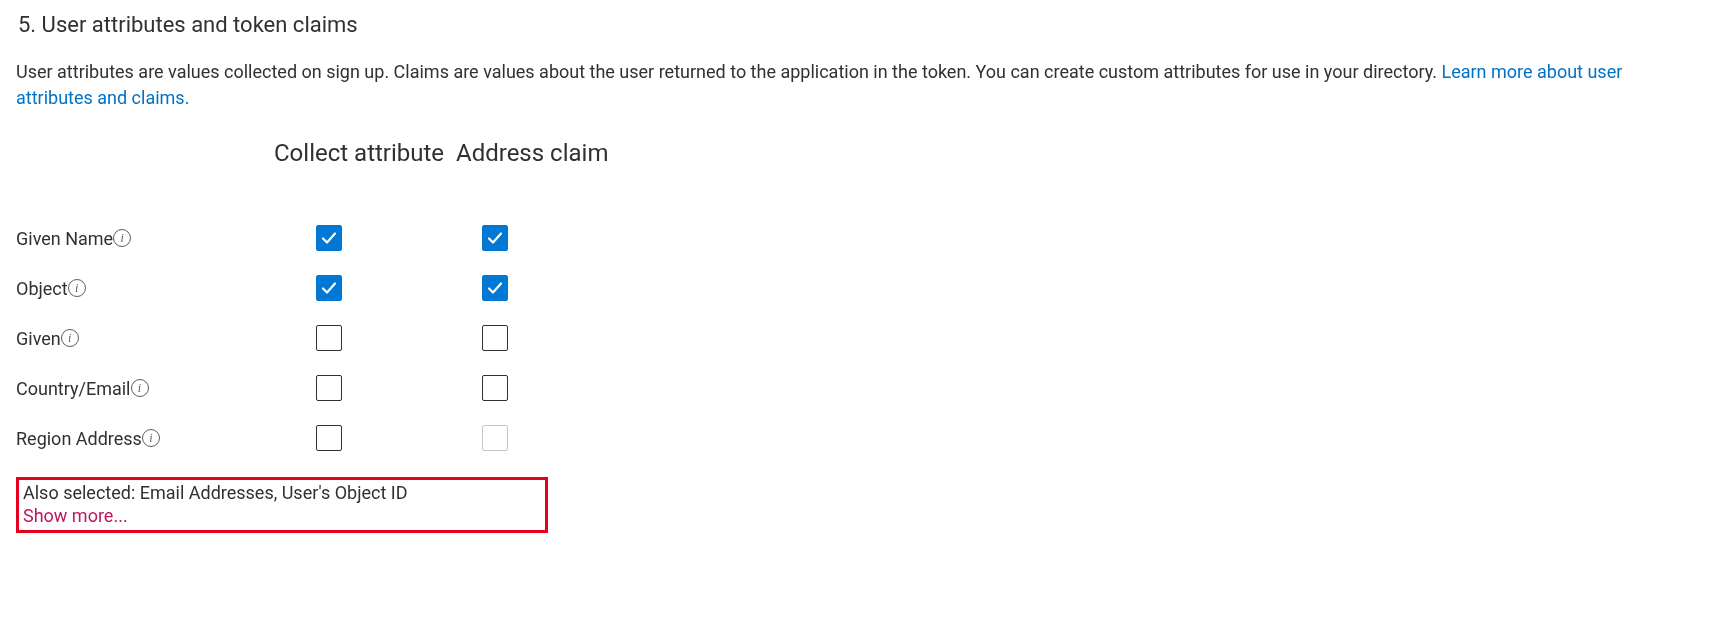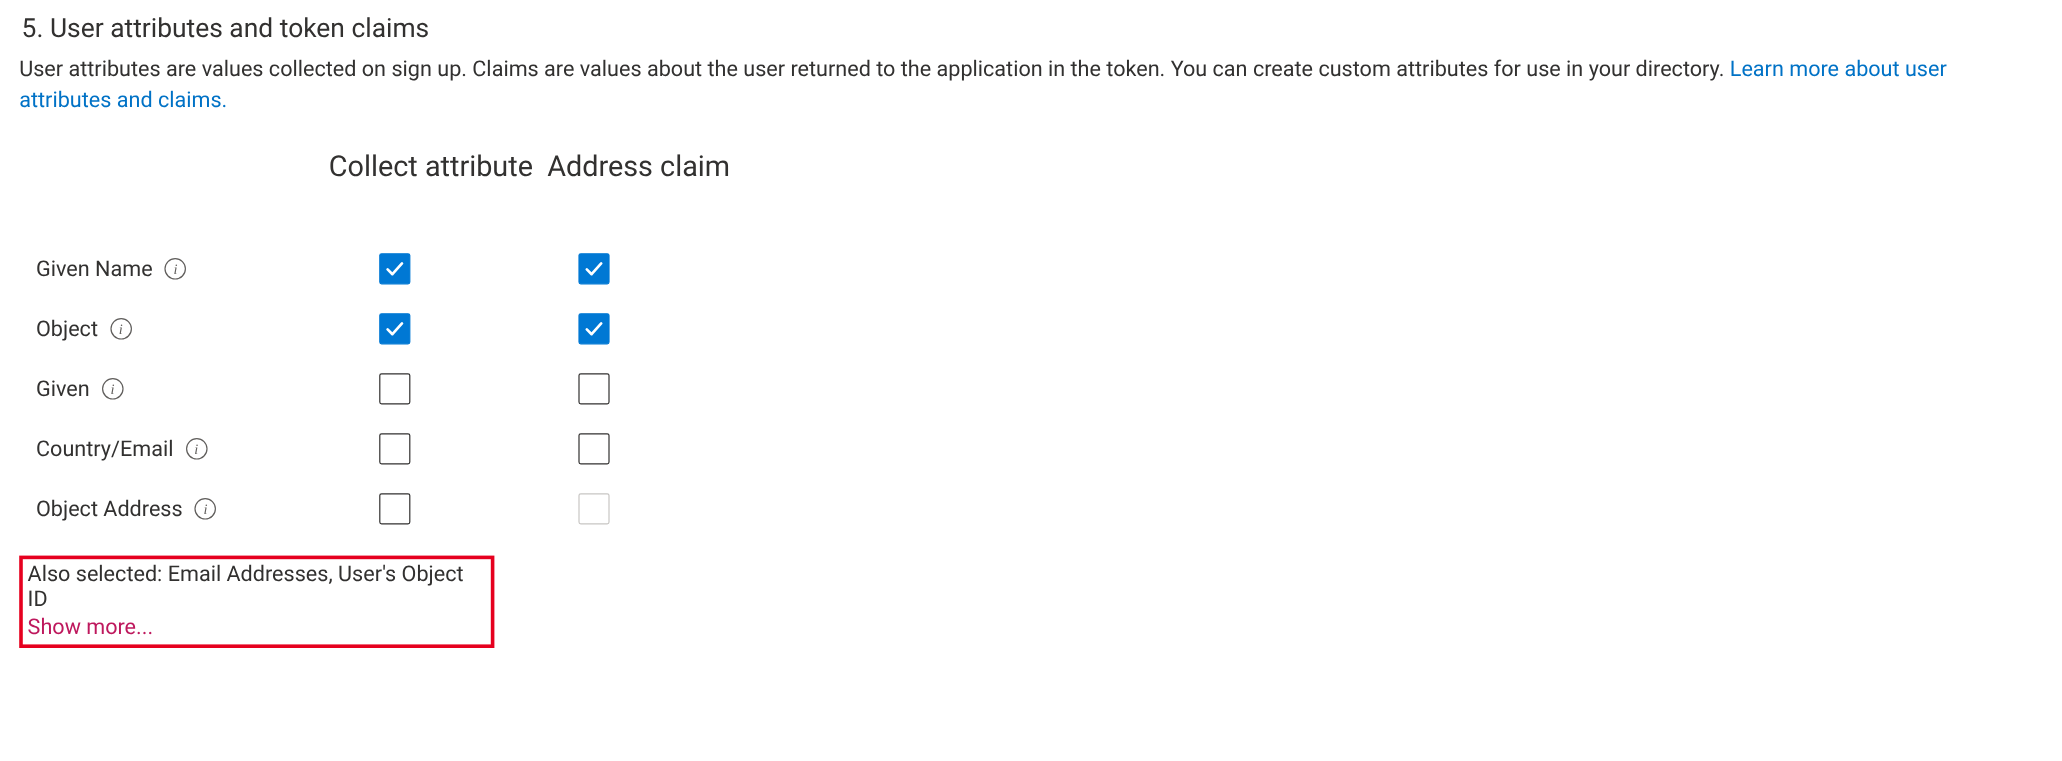"5. User attributes and token" .section-title { margin: 0 0 8px 2px -> 0 0 22px 2px }
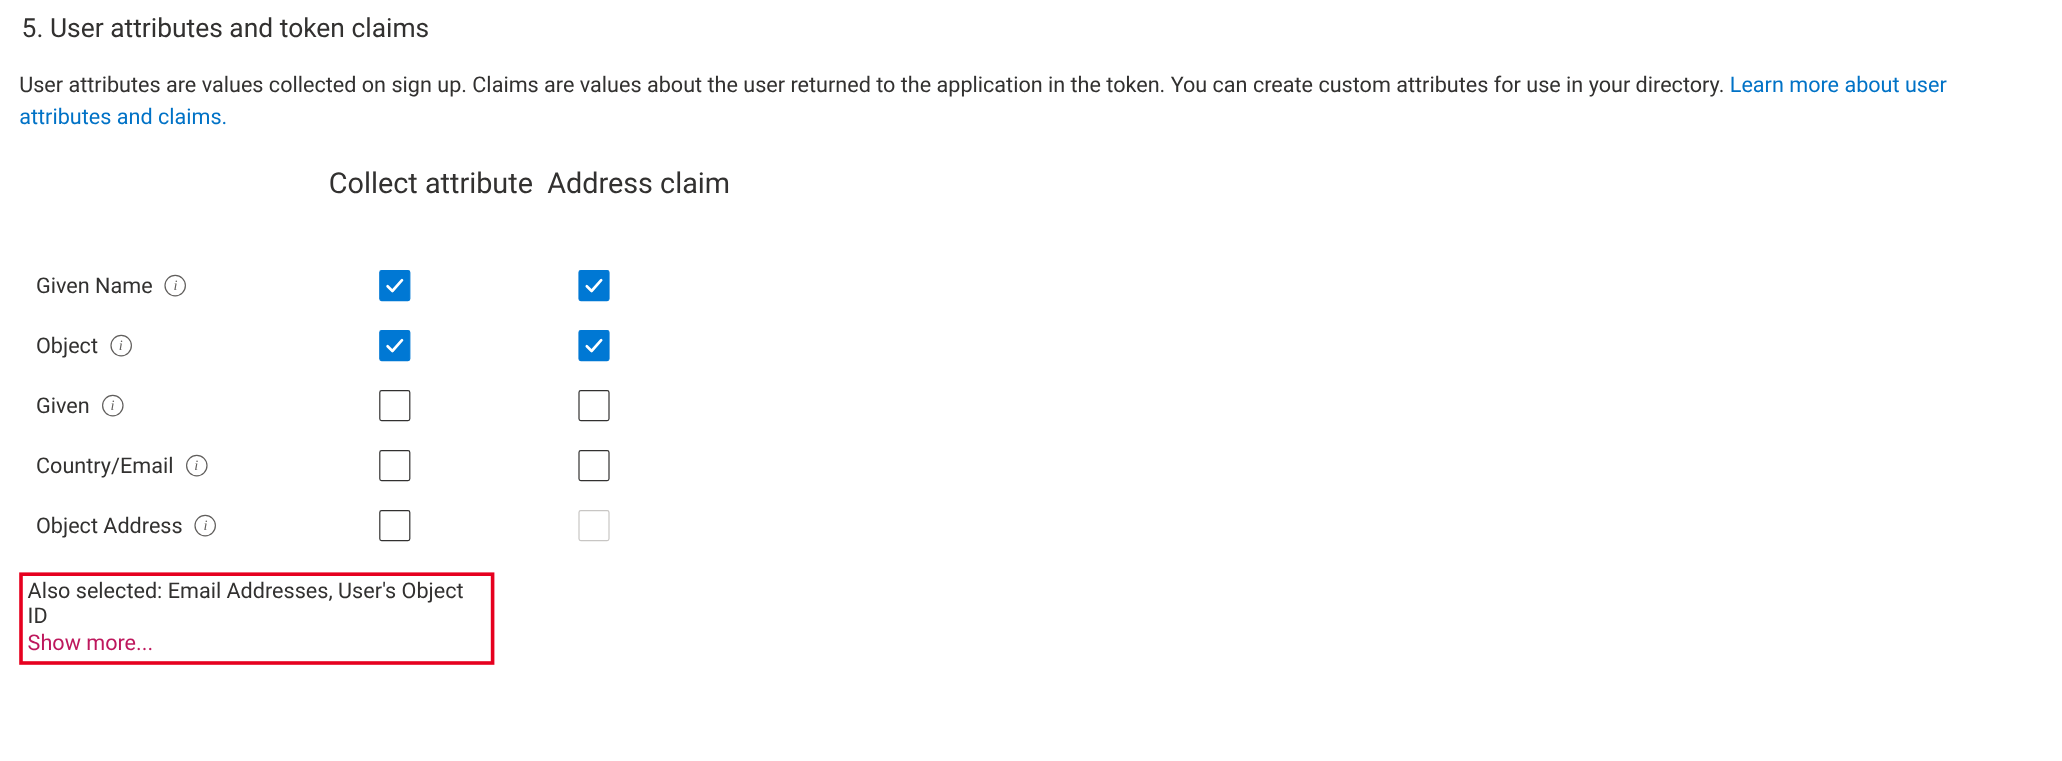"Given Name" .row-label { gap: 10px -> 0; margin-left: 14px -> none }
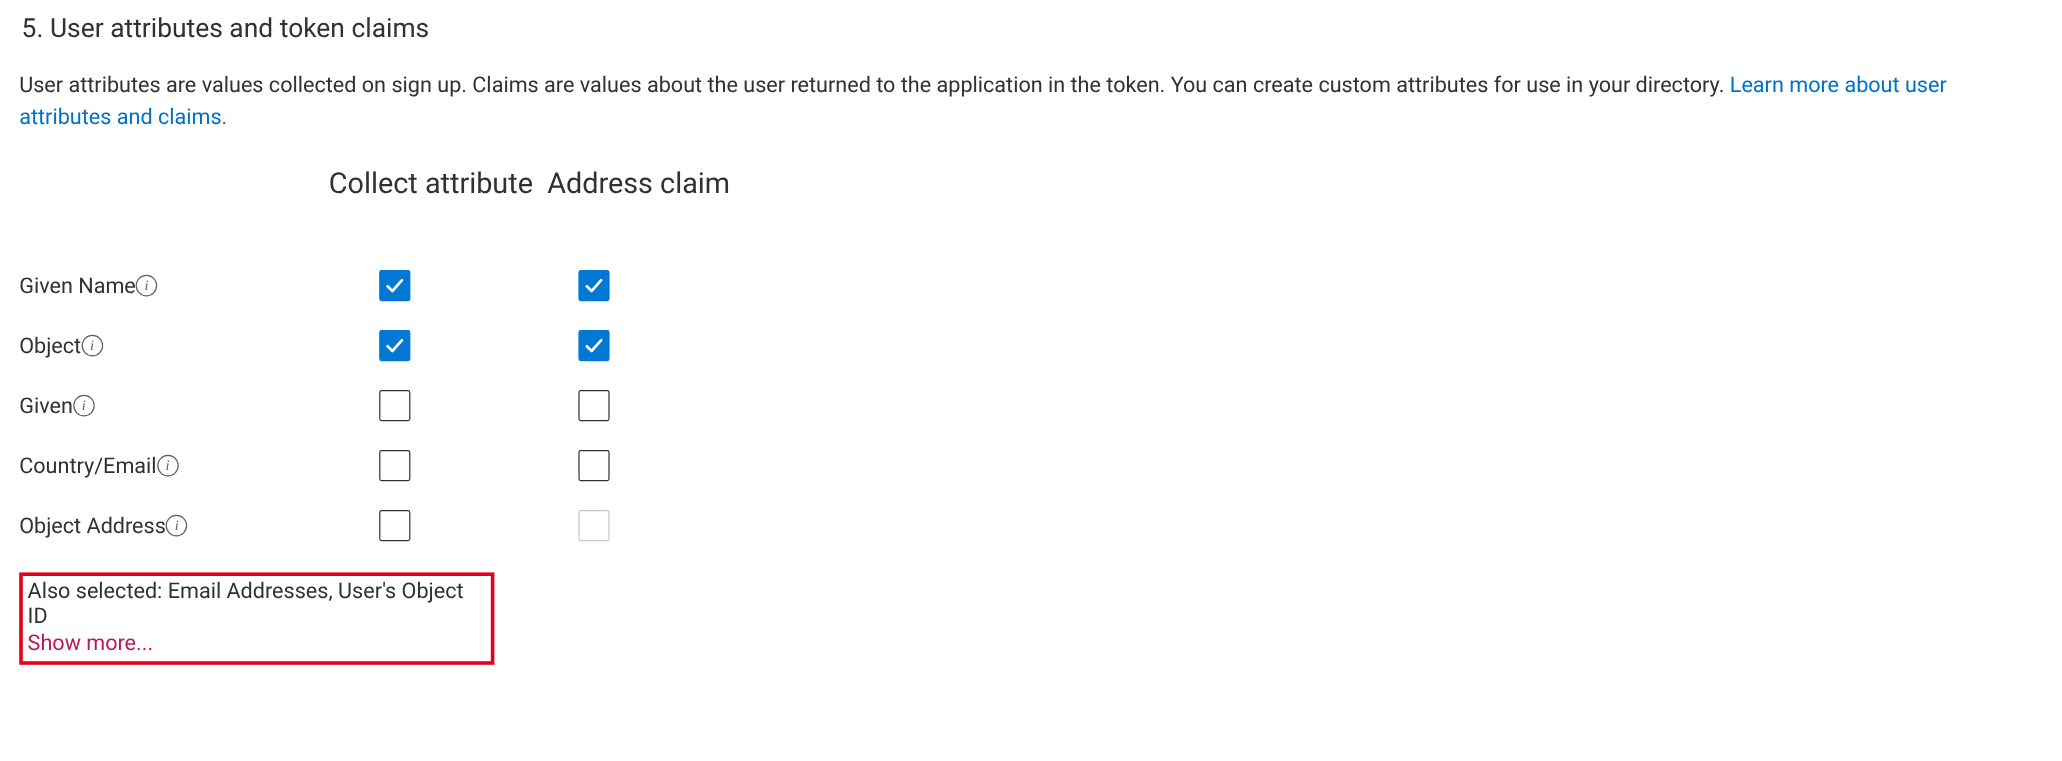"Object Address" span { text: Object -> Region }
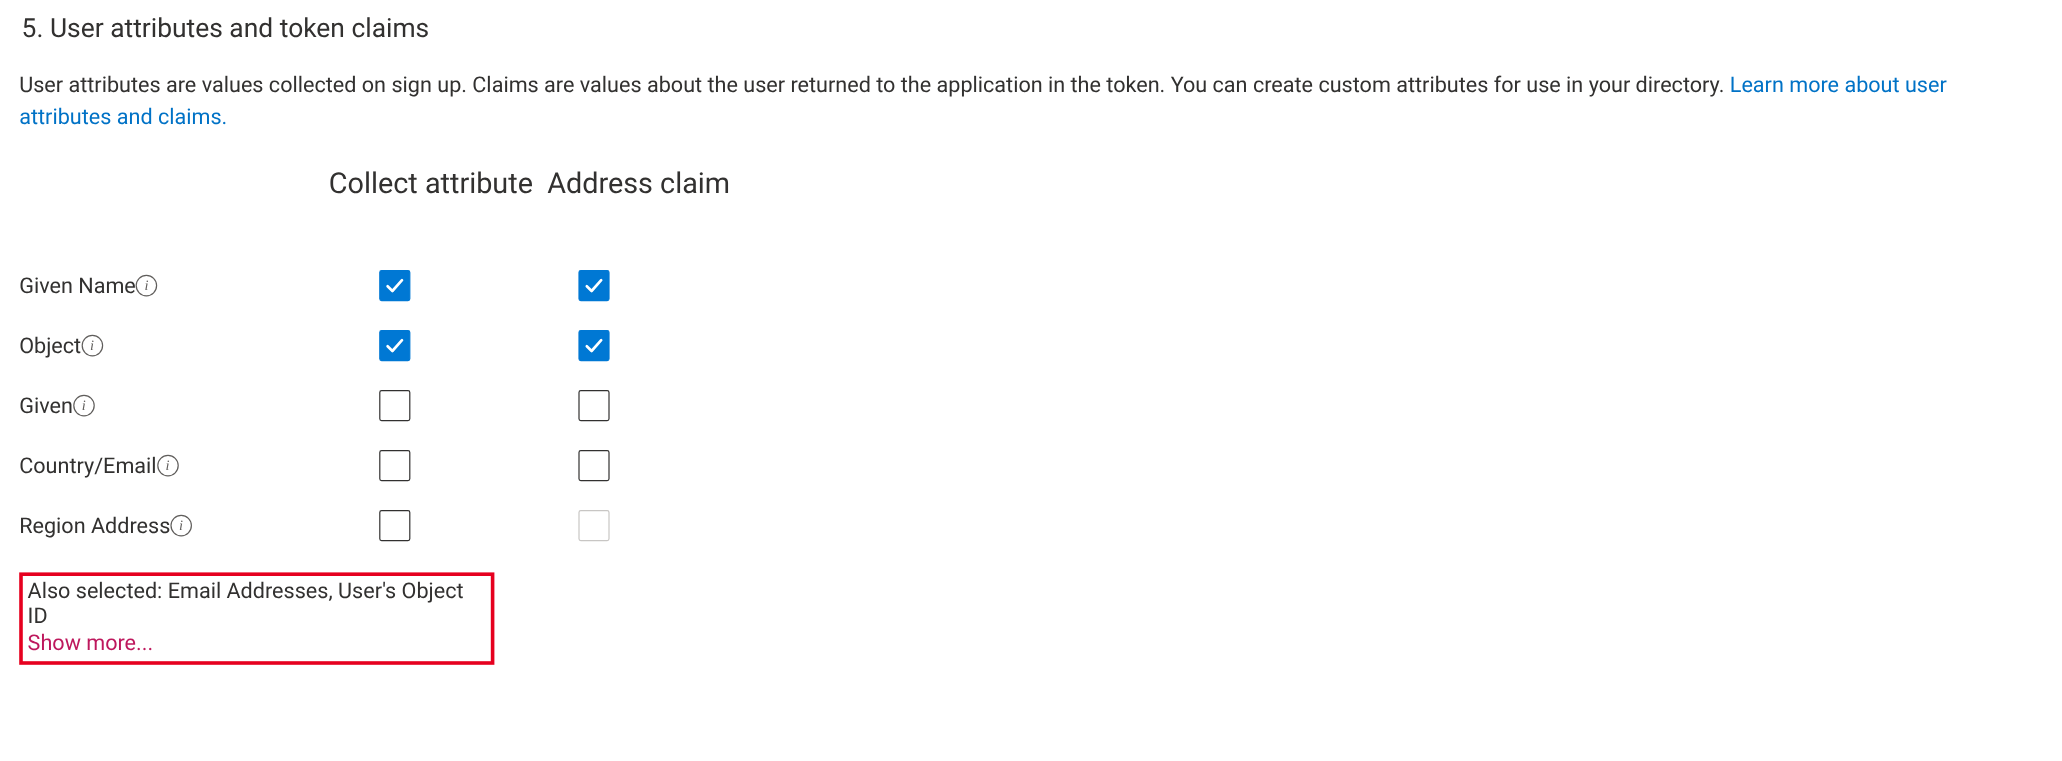"Also selected: Email Addresses, User's" .footer-box { width: 396px -> 532px }
